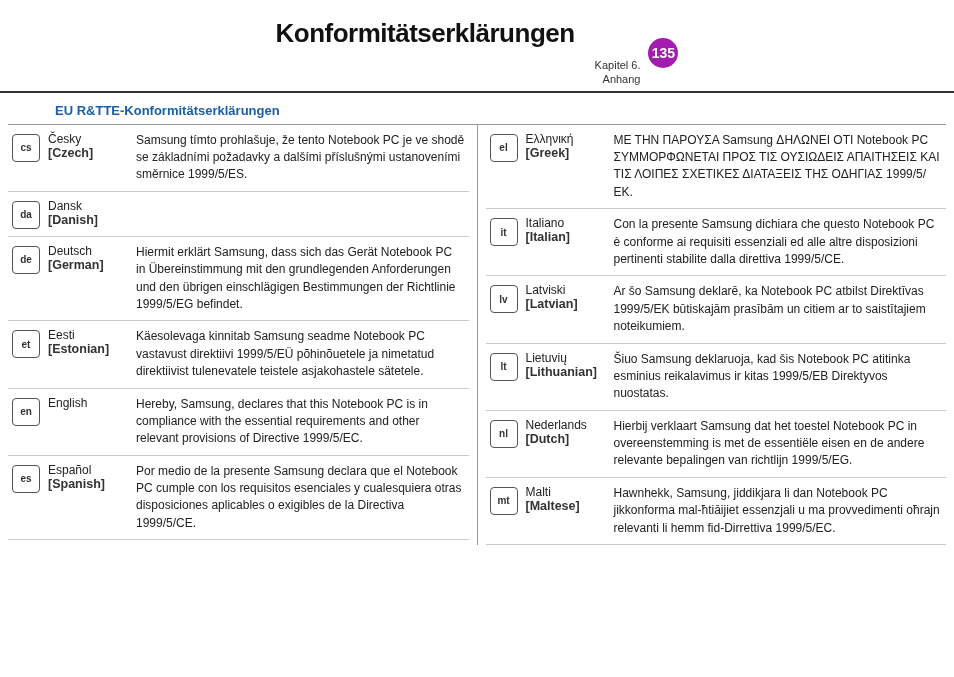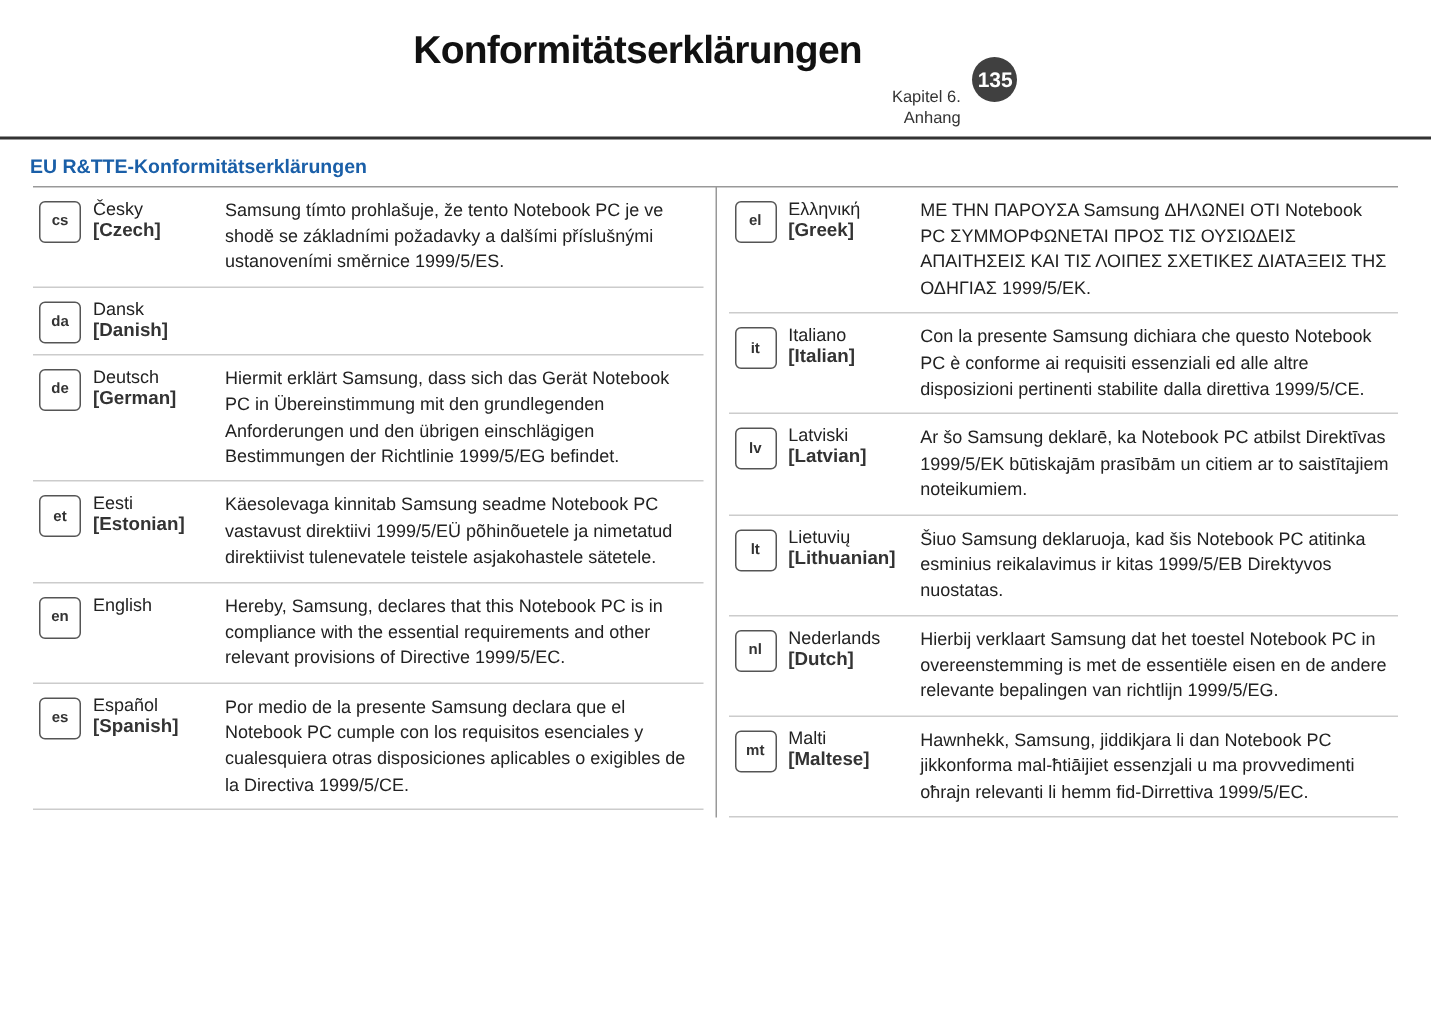"135" .page-num-circle { background: #404040 -> #a21caf }
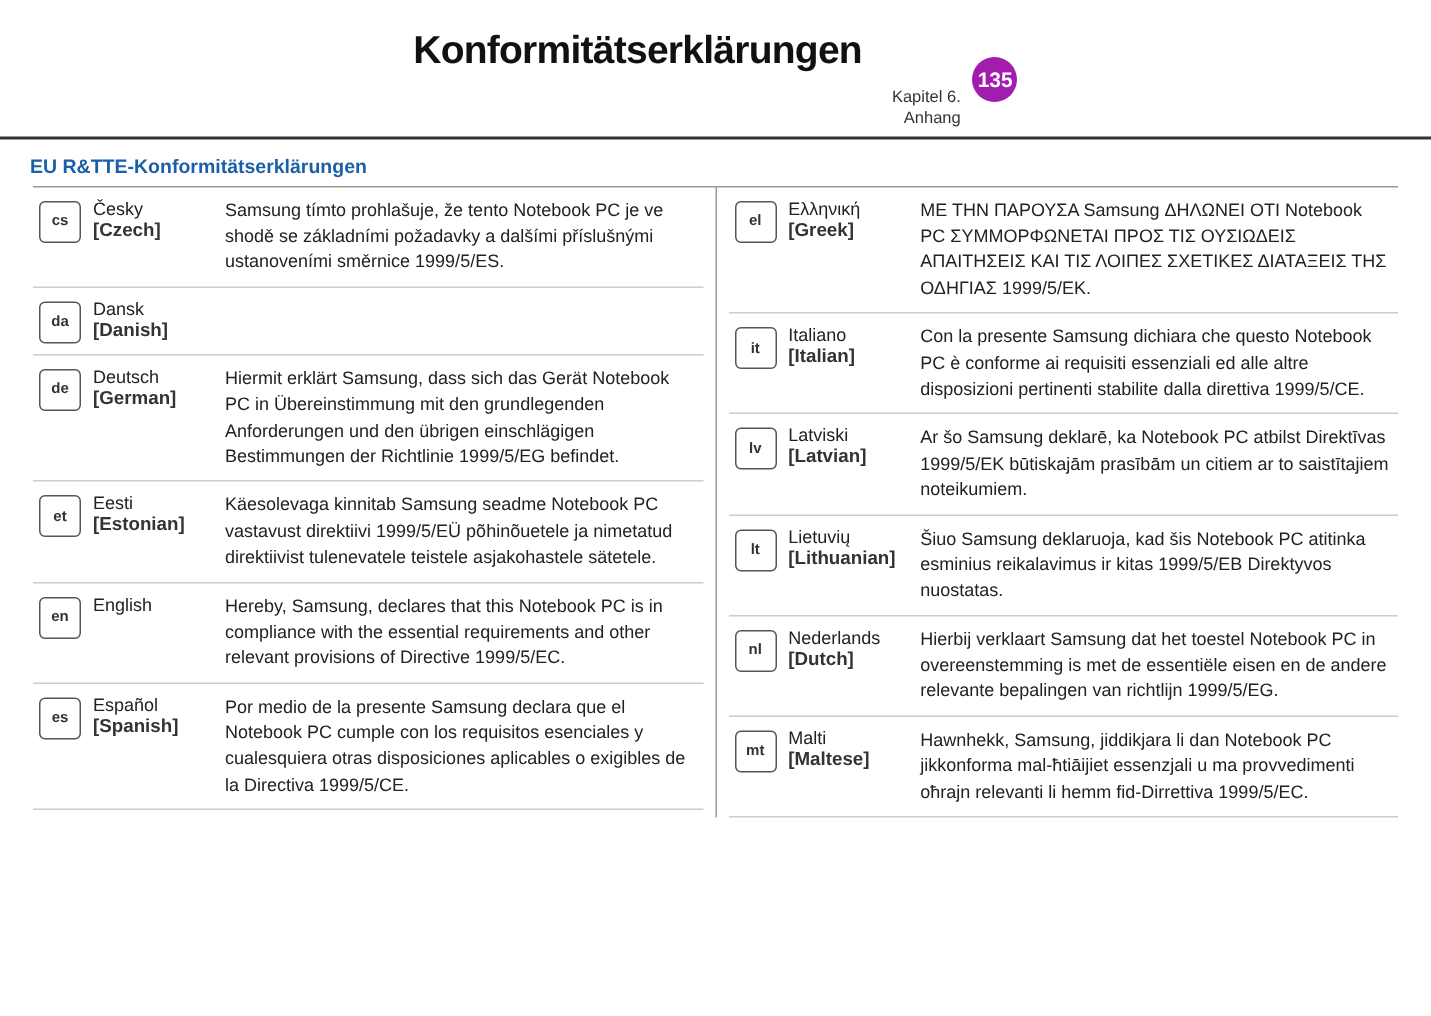"EU R&TTE-Konformitätserklärungen" .section-heading { margin-left: none -> 35px }
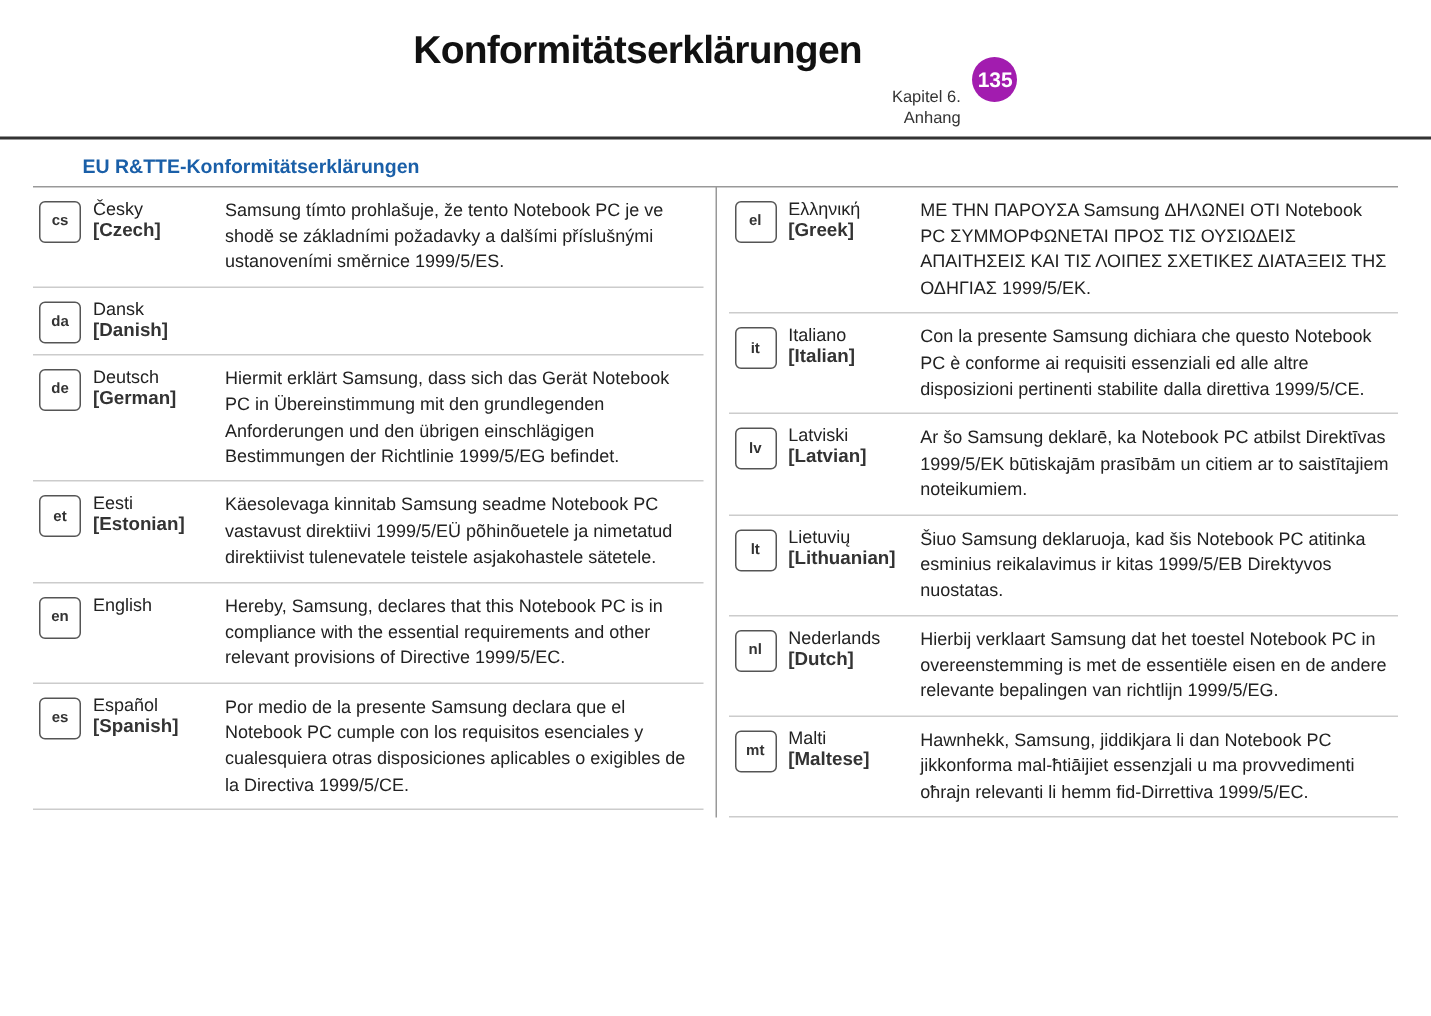"cs" .columns { padding: 0 22px -> 0 8px }
